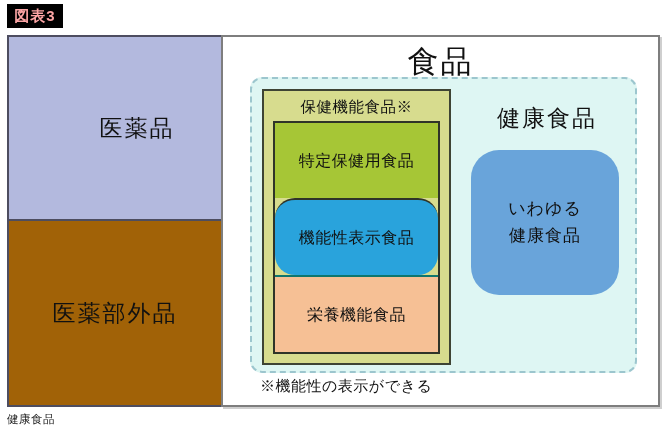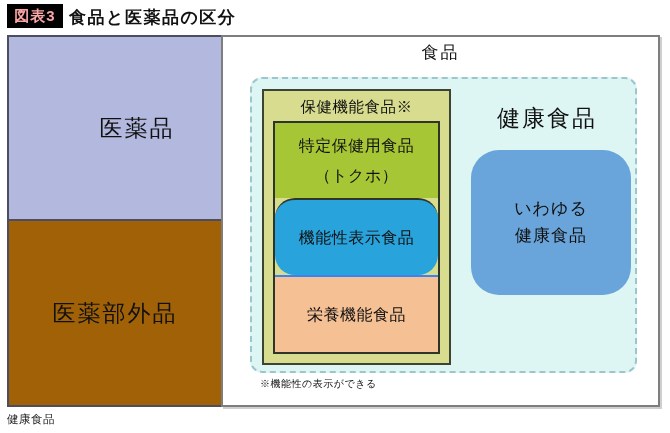"食品と医薬品の区分" div.figure-title { html: <div>食品と医薬品の区分</div> -> none }
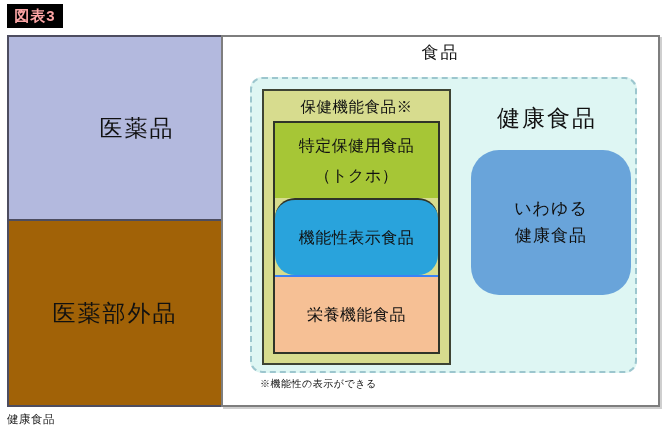"食品" .food-label { font-size: 17px -> 31px }
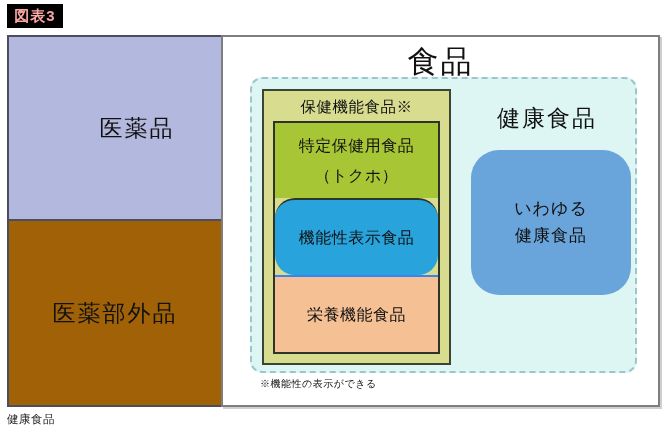"（トクホ）" span { html: <span>（トクホ）</span> -> none }
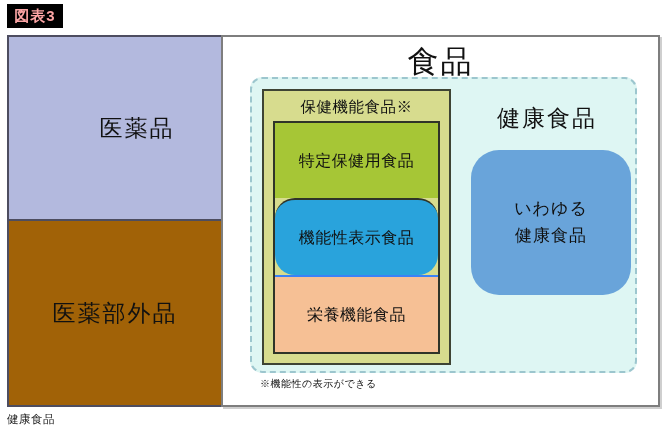"いわゆる" .so-called-box { width: 160px -> 148px }
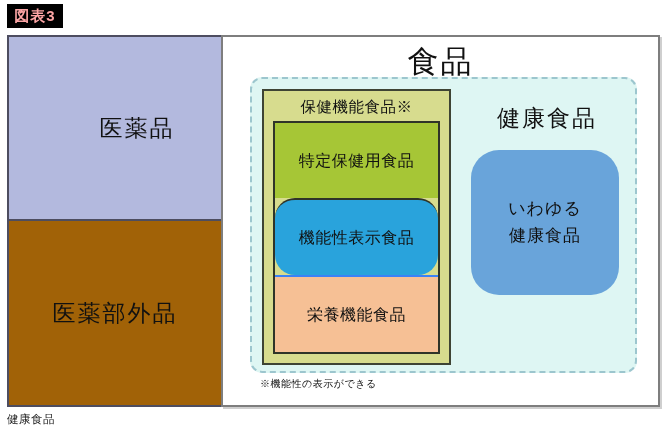"栄養機能食品" .cell-nutrient { border-top: 2px solid #3b82f6 -> 2px solid #0f766e }
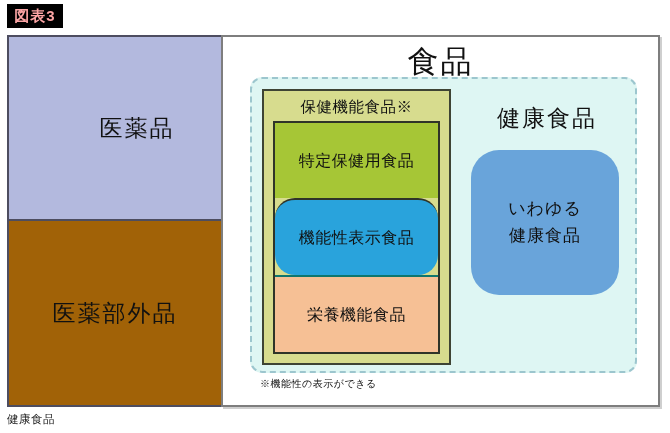"※機能性の表示ができる" .functionality-note { font-size: 10px -> 15px }
